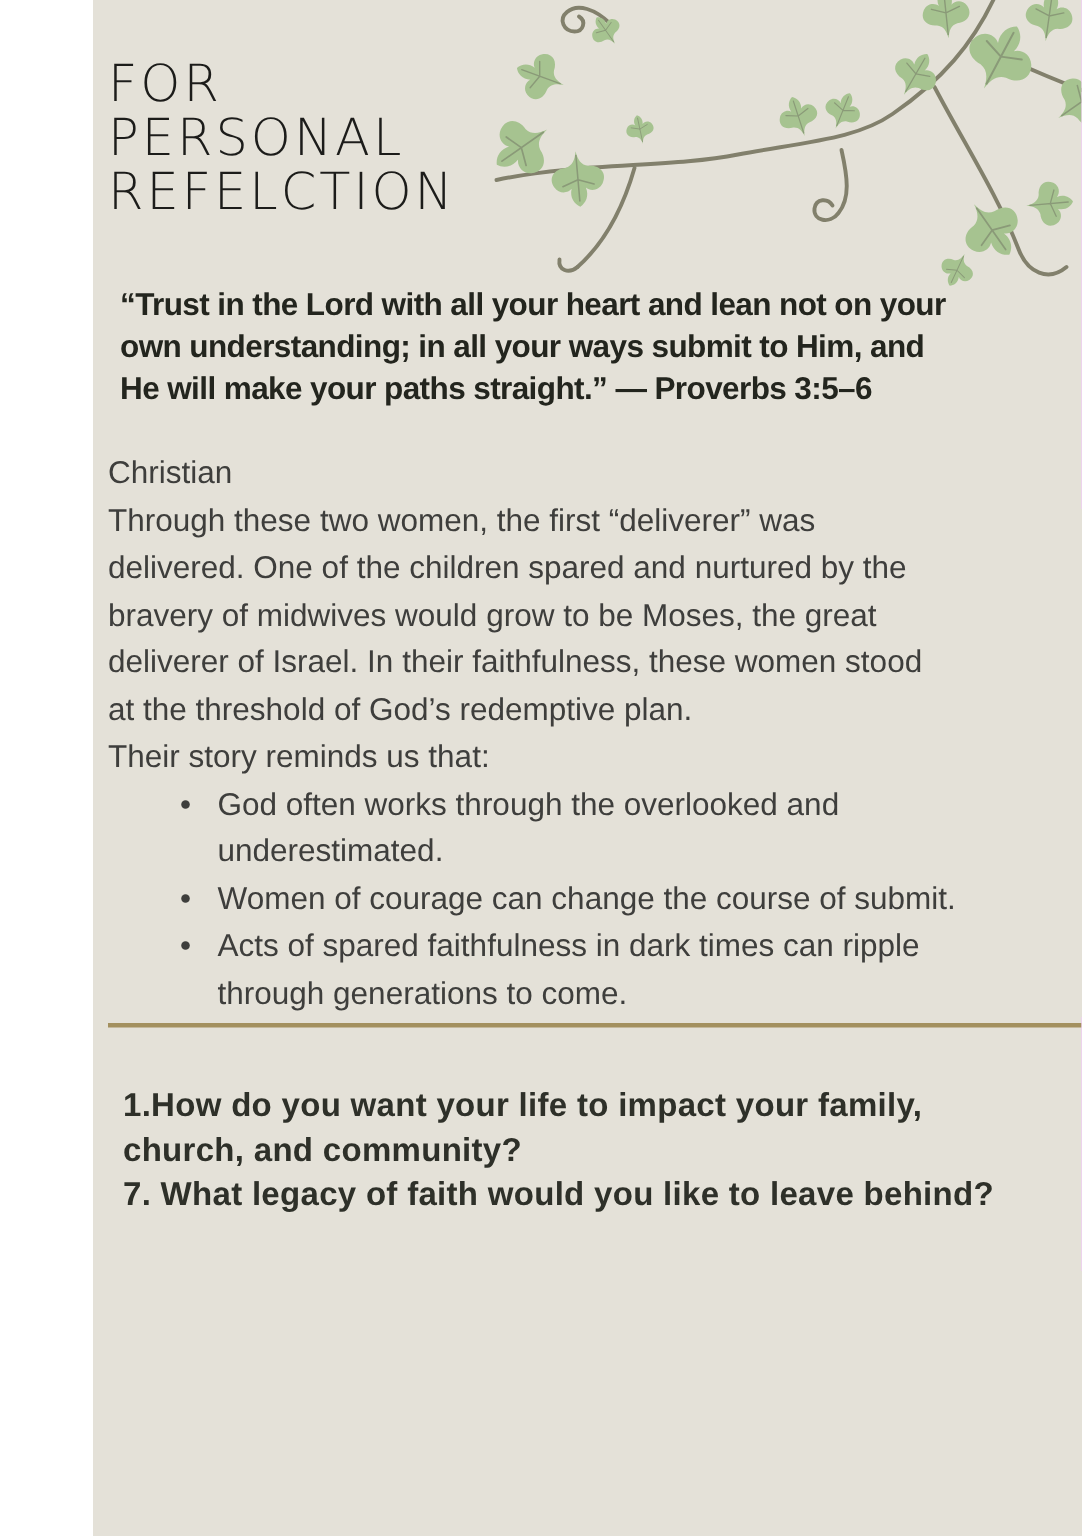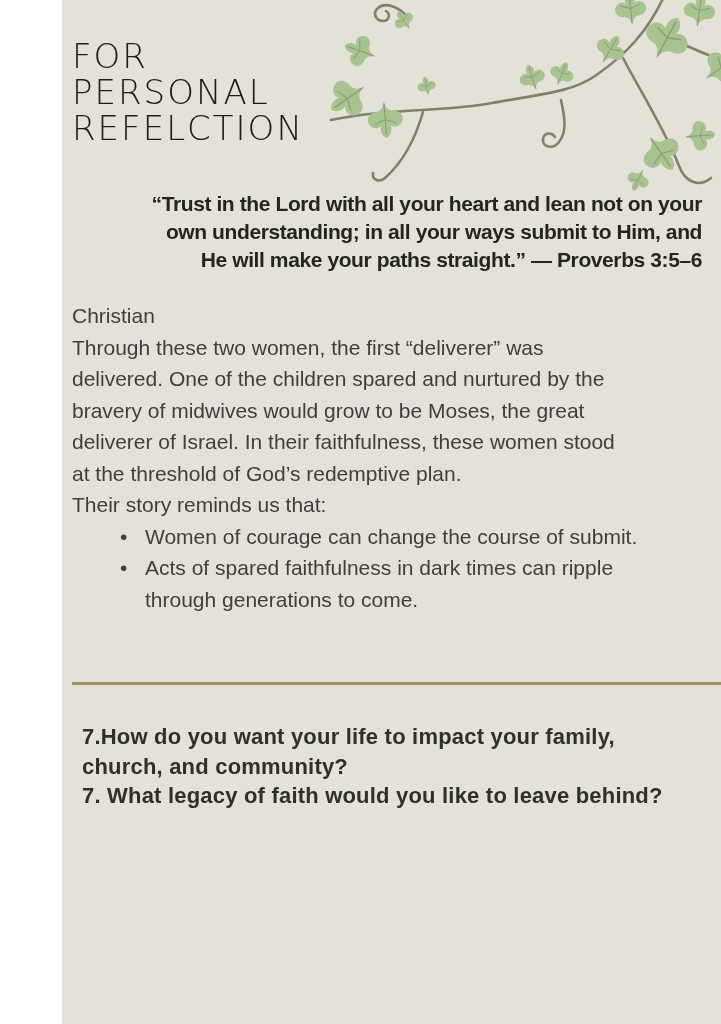"“Trust in the Lord with" .quote { text-align: right -> left }
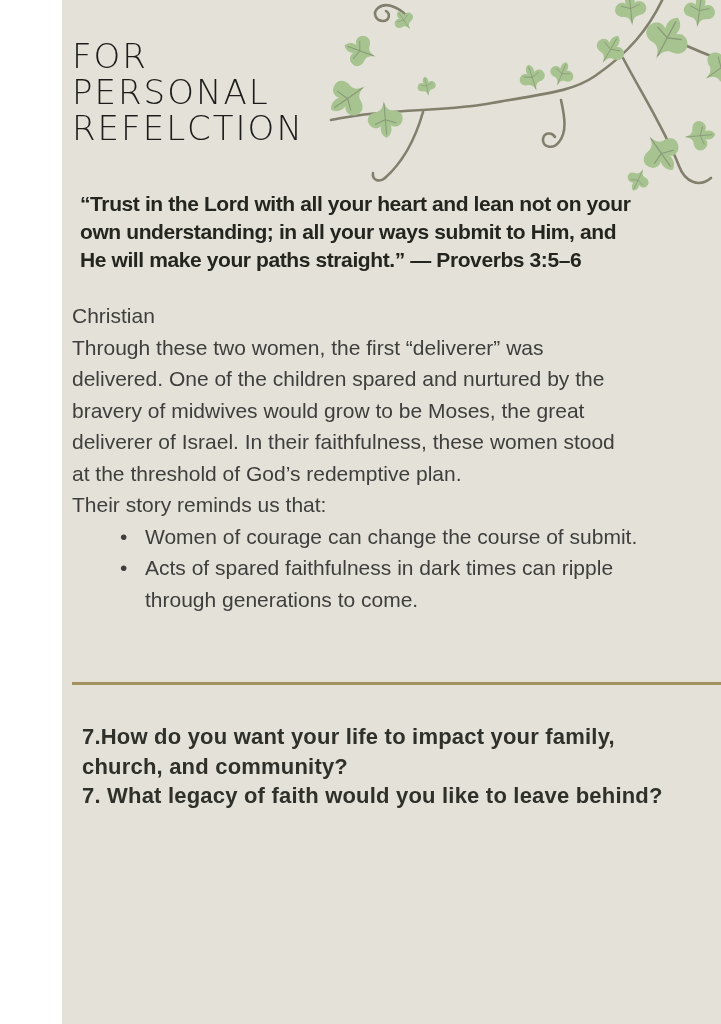"God often works through the" li { html: none -> <li>God often works through the overlooked and underestimated.</li> }
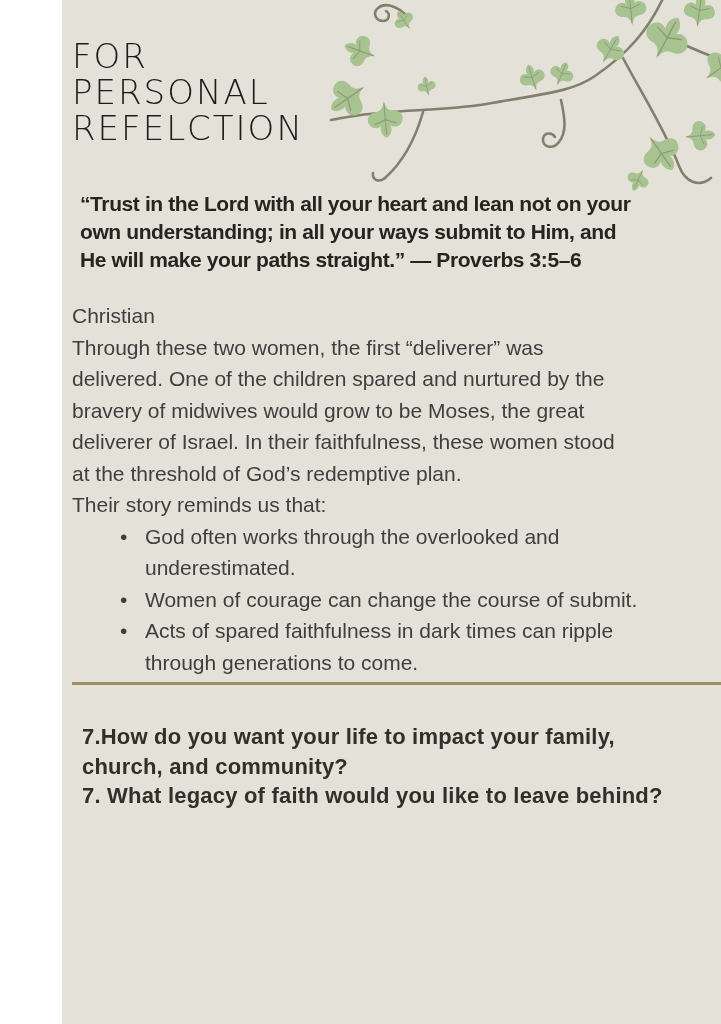"7.How do you want your" p { text: 7.How -> 1.How }
